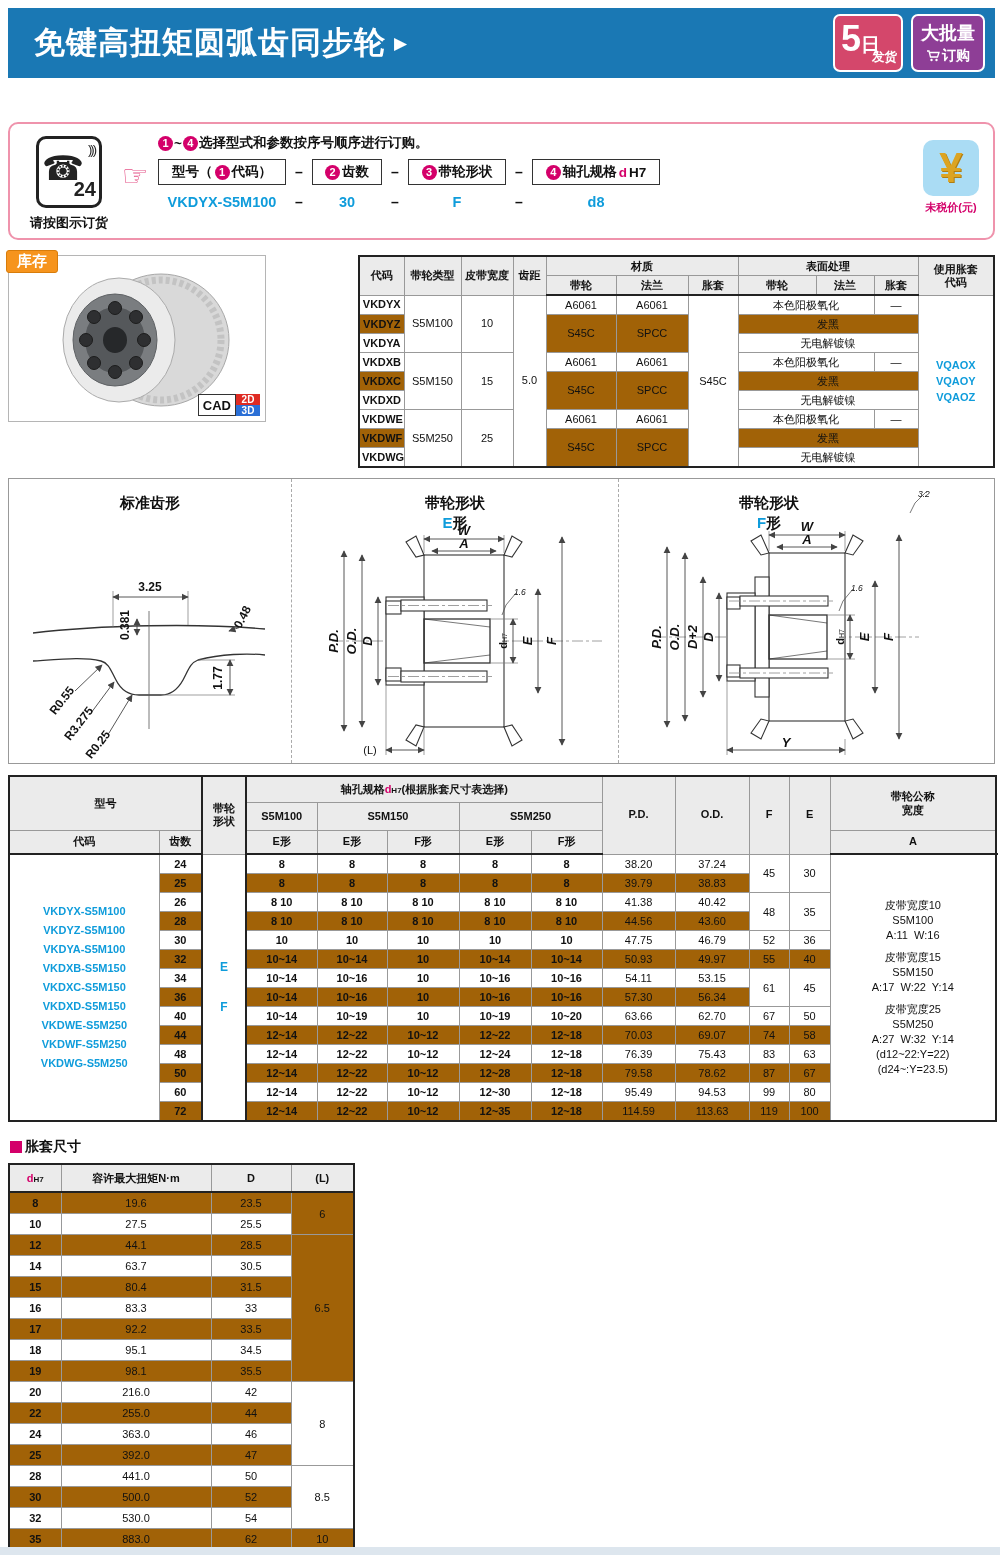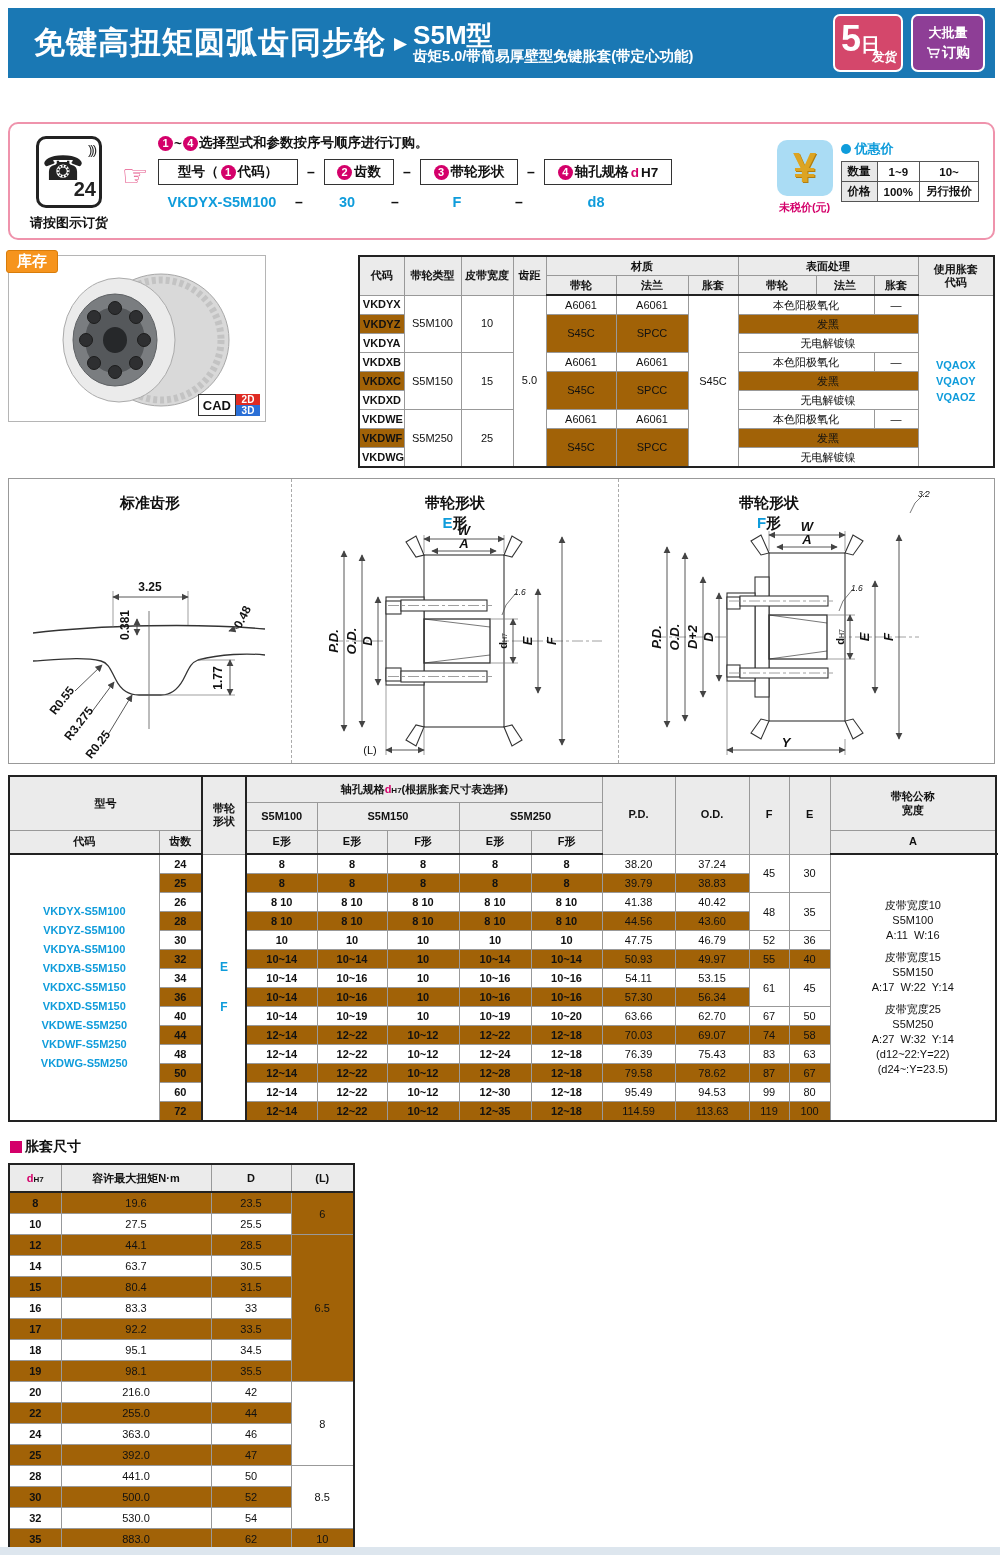"S5M型" span.banner-series-block { html: <span> <span>S5M型</span> <span>齿矩5.0/带简易厚壁型免键胀套(带定心功能)</span> </span> -> none }
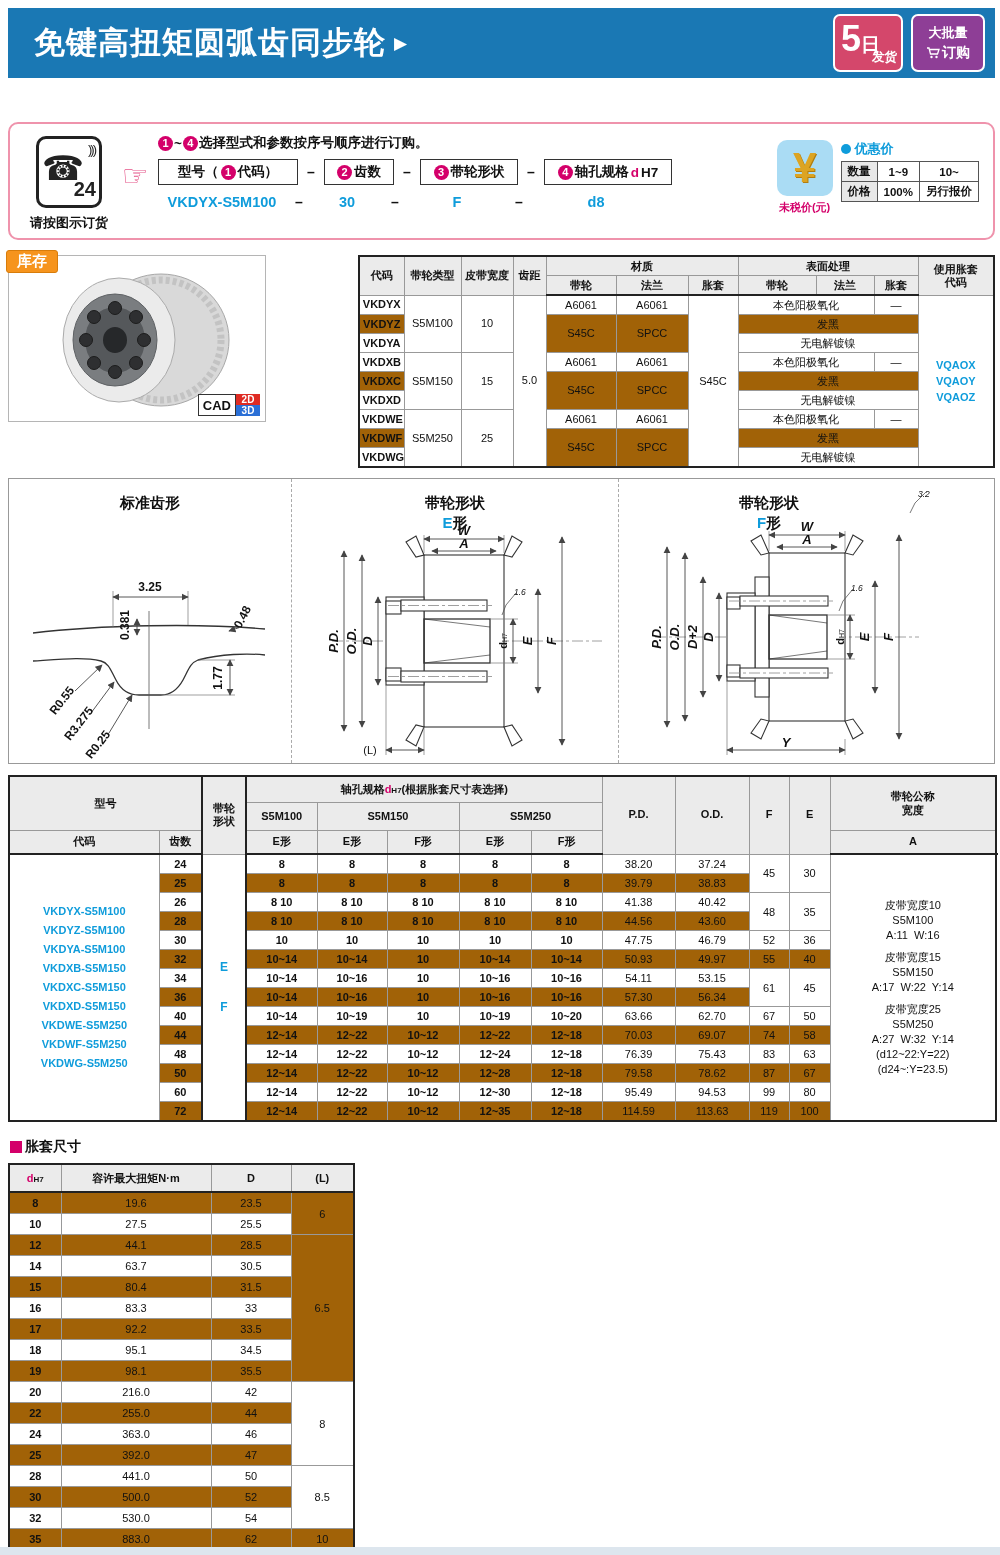"大批量" .badge-bulk-top { font-size: 13px -> 18px }
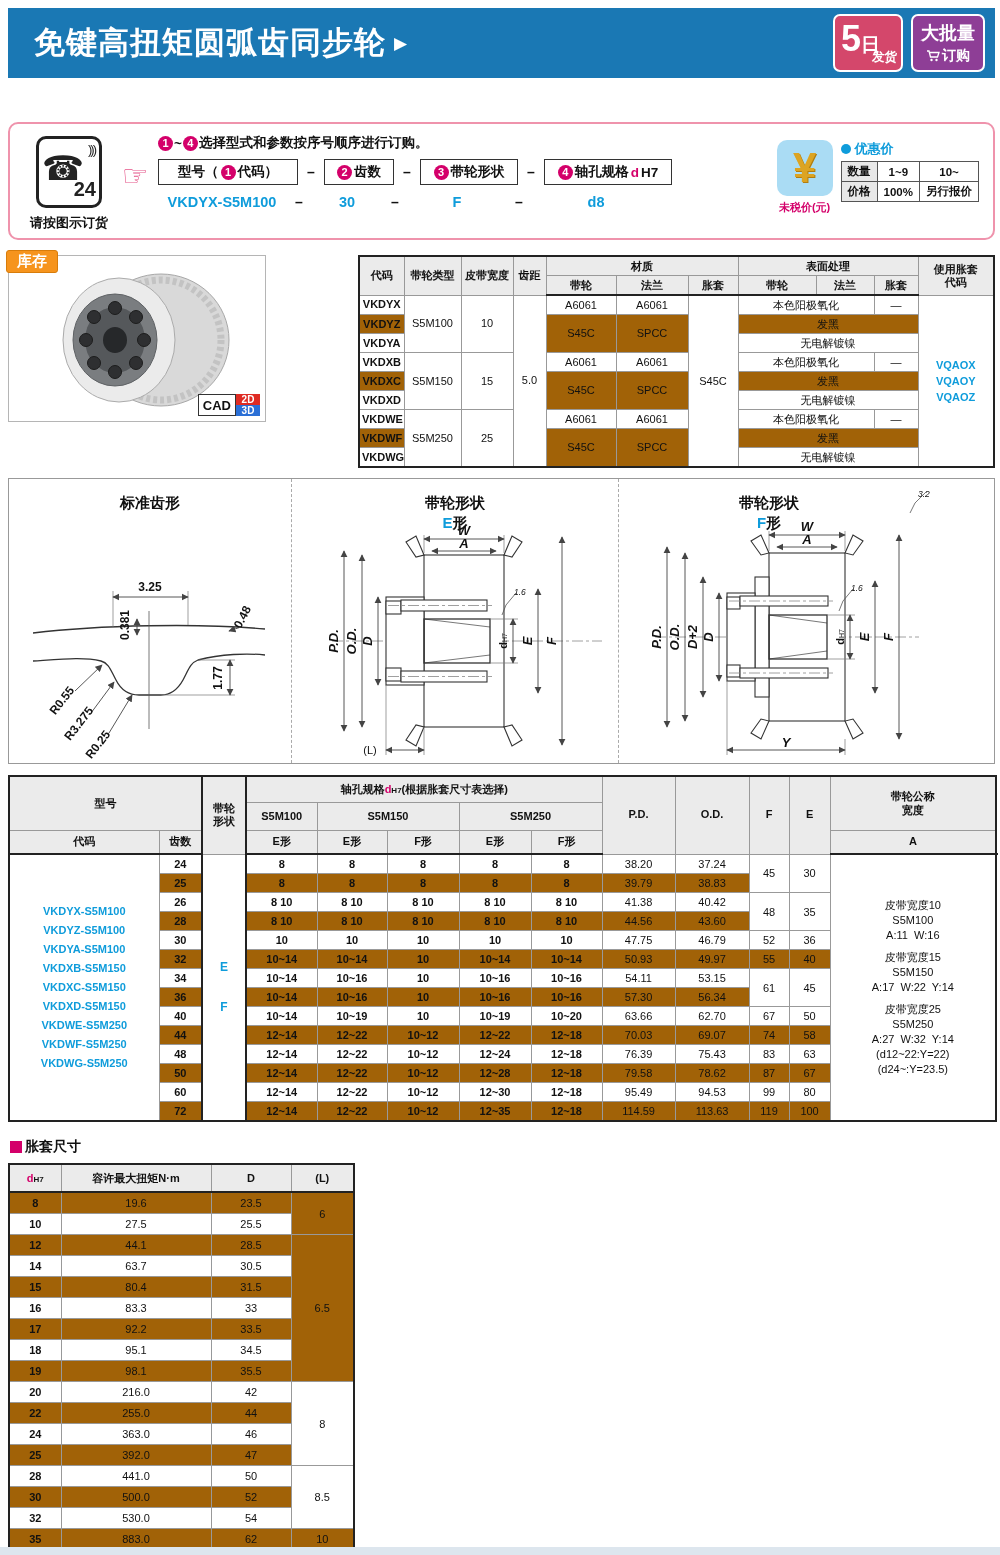"优惠价" div.price-right { html: <div> <div> <span></span> <span>优惠价</span> </div> <table> <tbody> <tr> <td>数量</td> <td>1~9</td> <td>10~</td> </tr> <tr> <td>价格</td> <td>100%</td> <td>另行报价</td> </tr> </tbody> </table> </div> -> none }
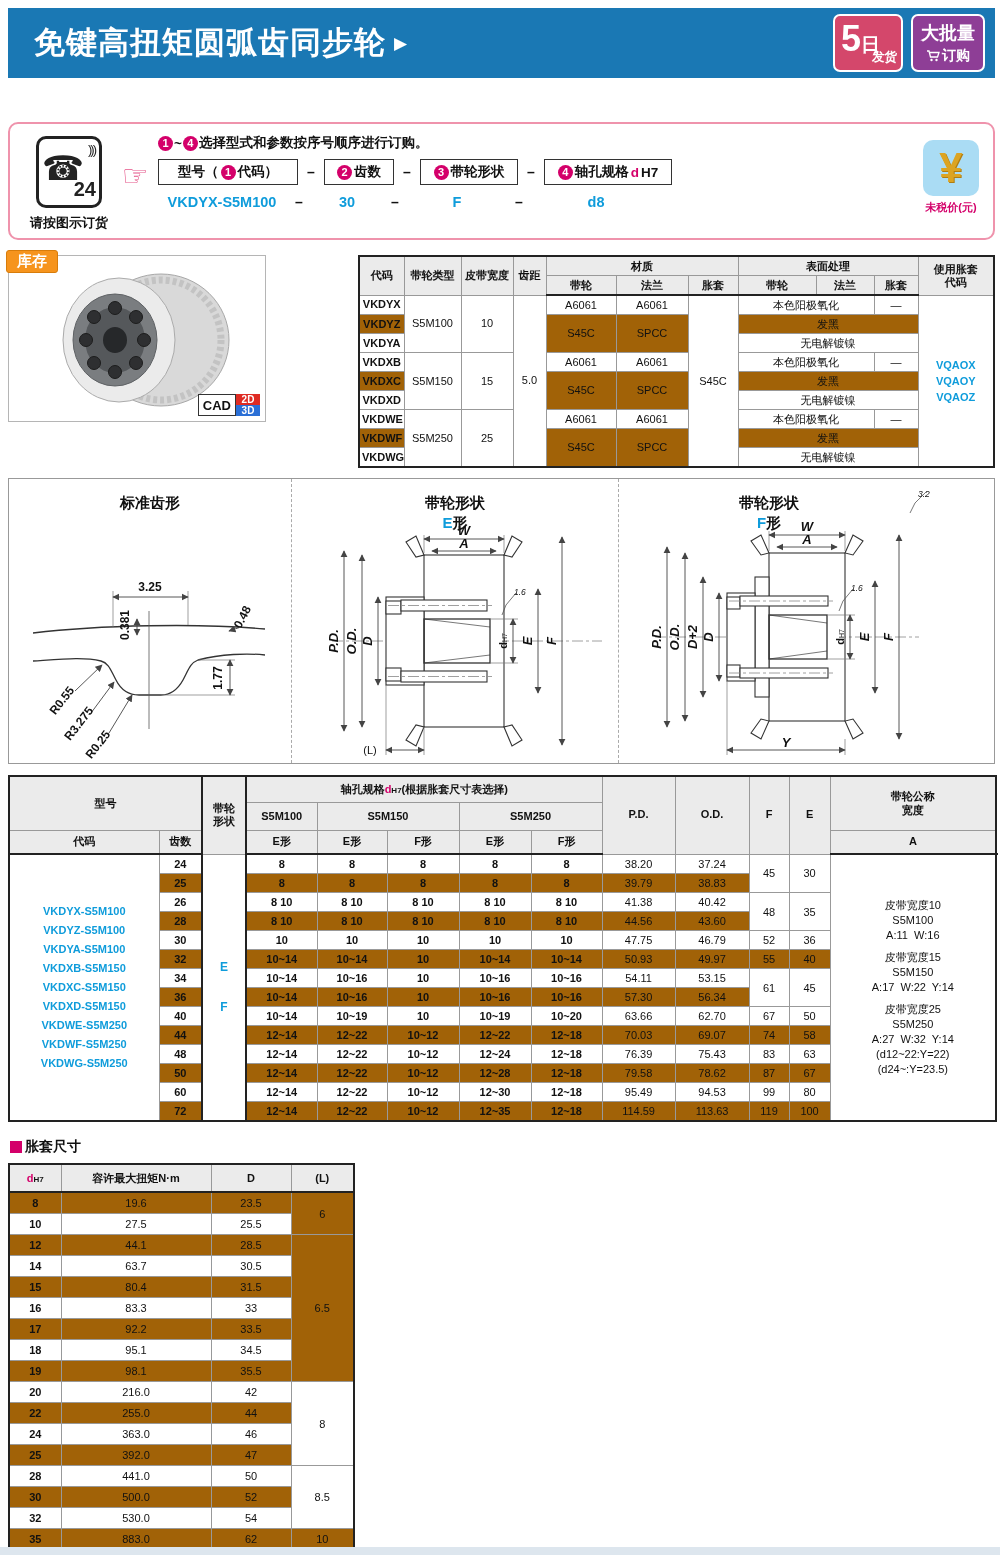"型号（" span.step-box { width: 140px -> 128px }
